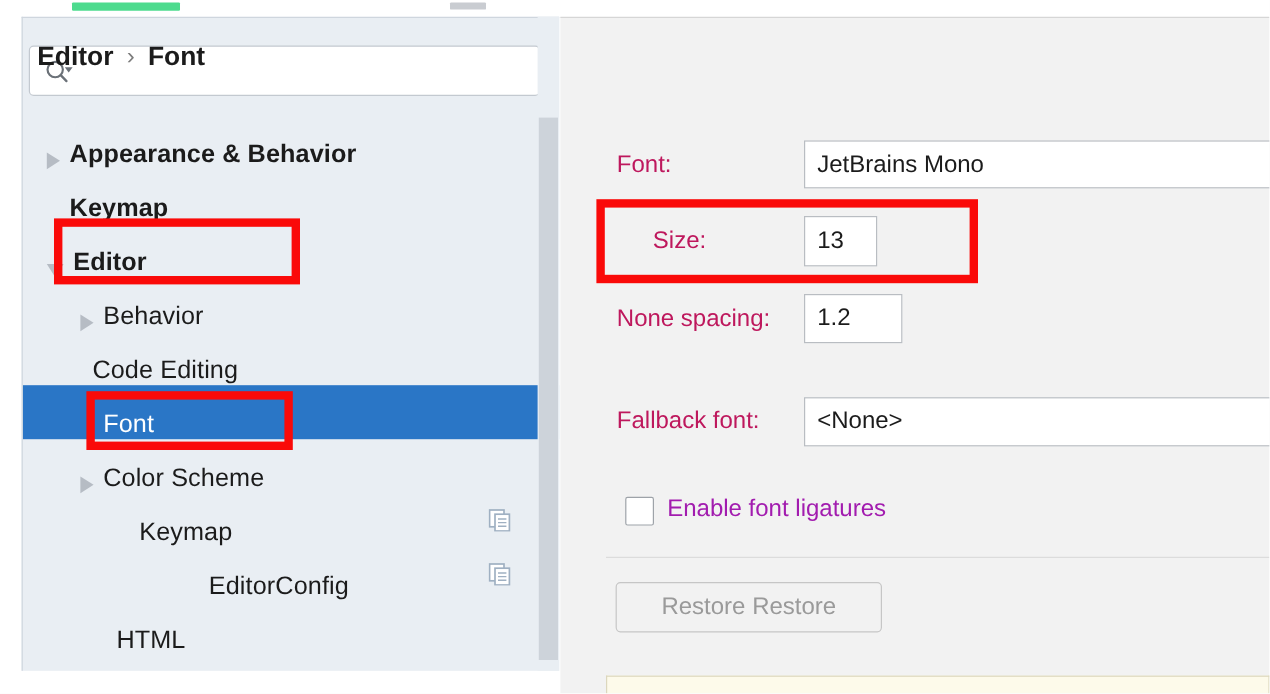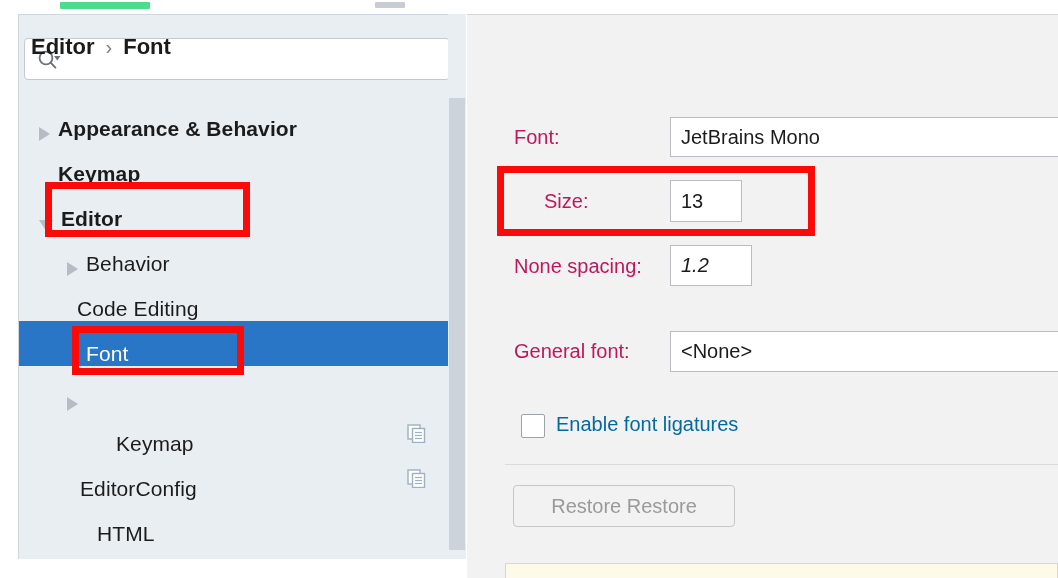"13" input.text-input { width: 72px -> 61px }
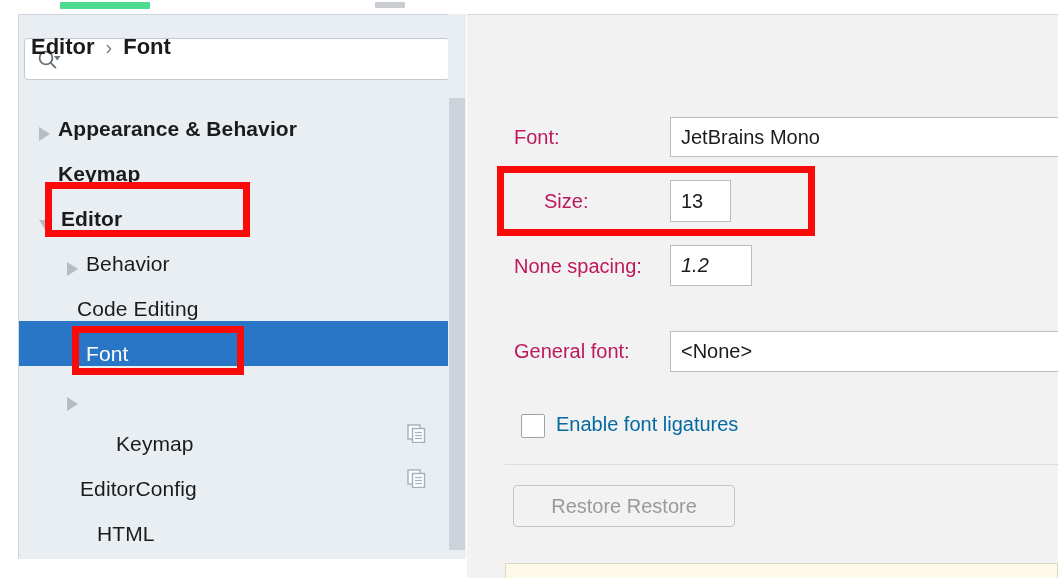"1.2" input.text-input { font-style: italic -> none }
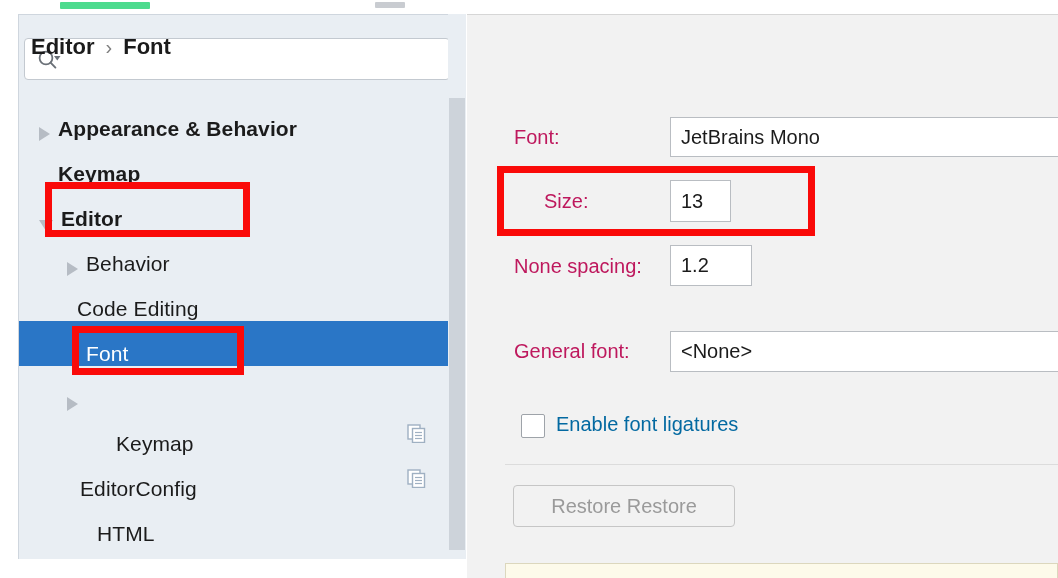"General font:" div.field-label { text: General -> Fallback }
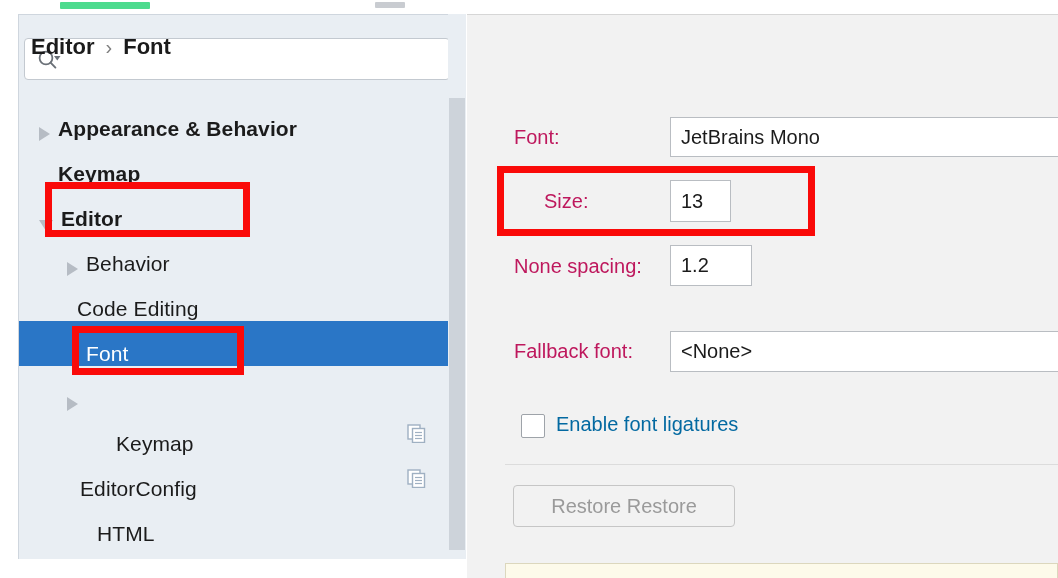"Color Scheme" span.tree-label { html: none -> <span>Color Scheme</span> }
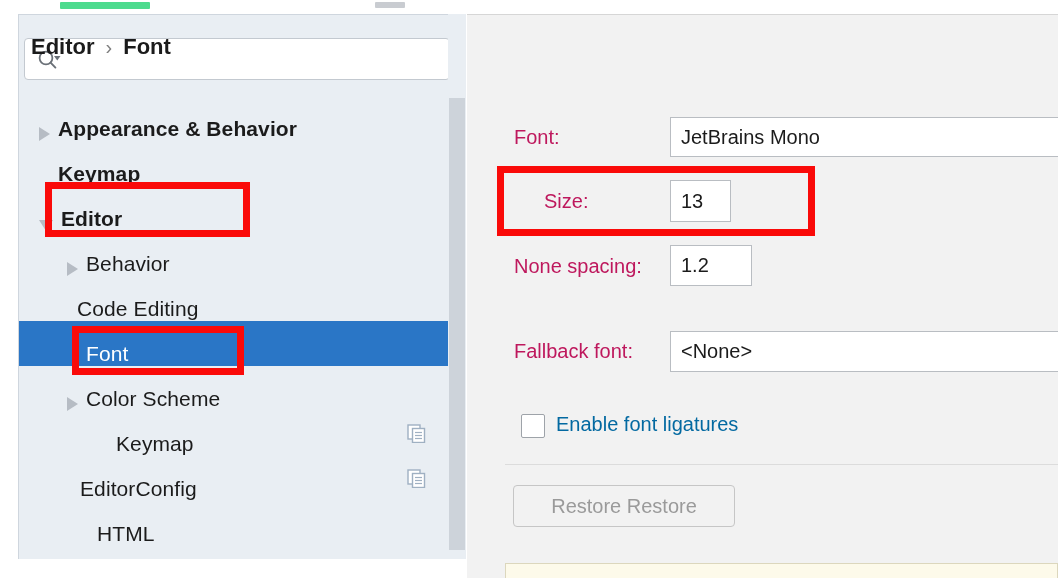"Enable font ligatures" .cb-label { color: #0369a1 -> #a21caf }
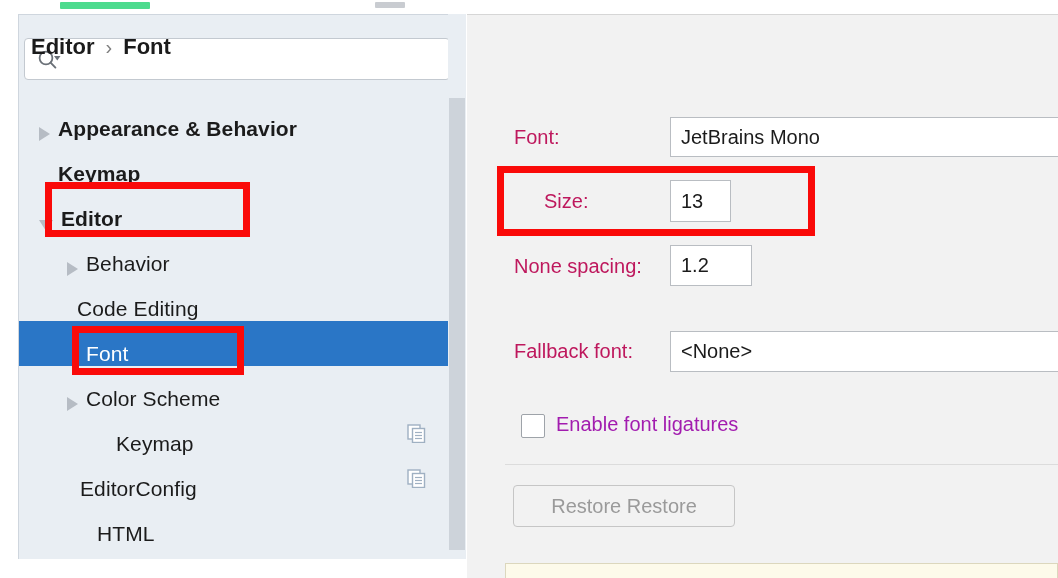"EditorConfig" div.tree-row { margin-left: none -> 46px; padding-left: 42px -> 90px }
